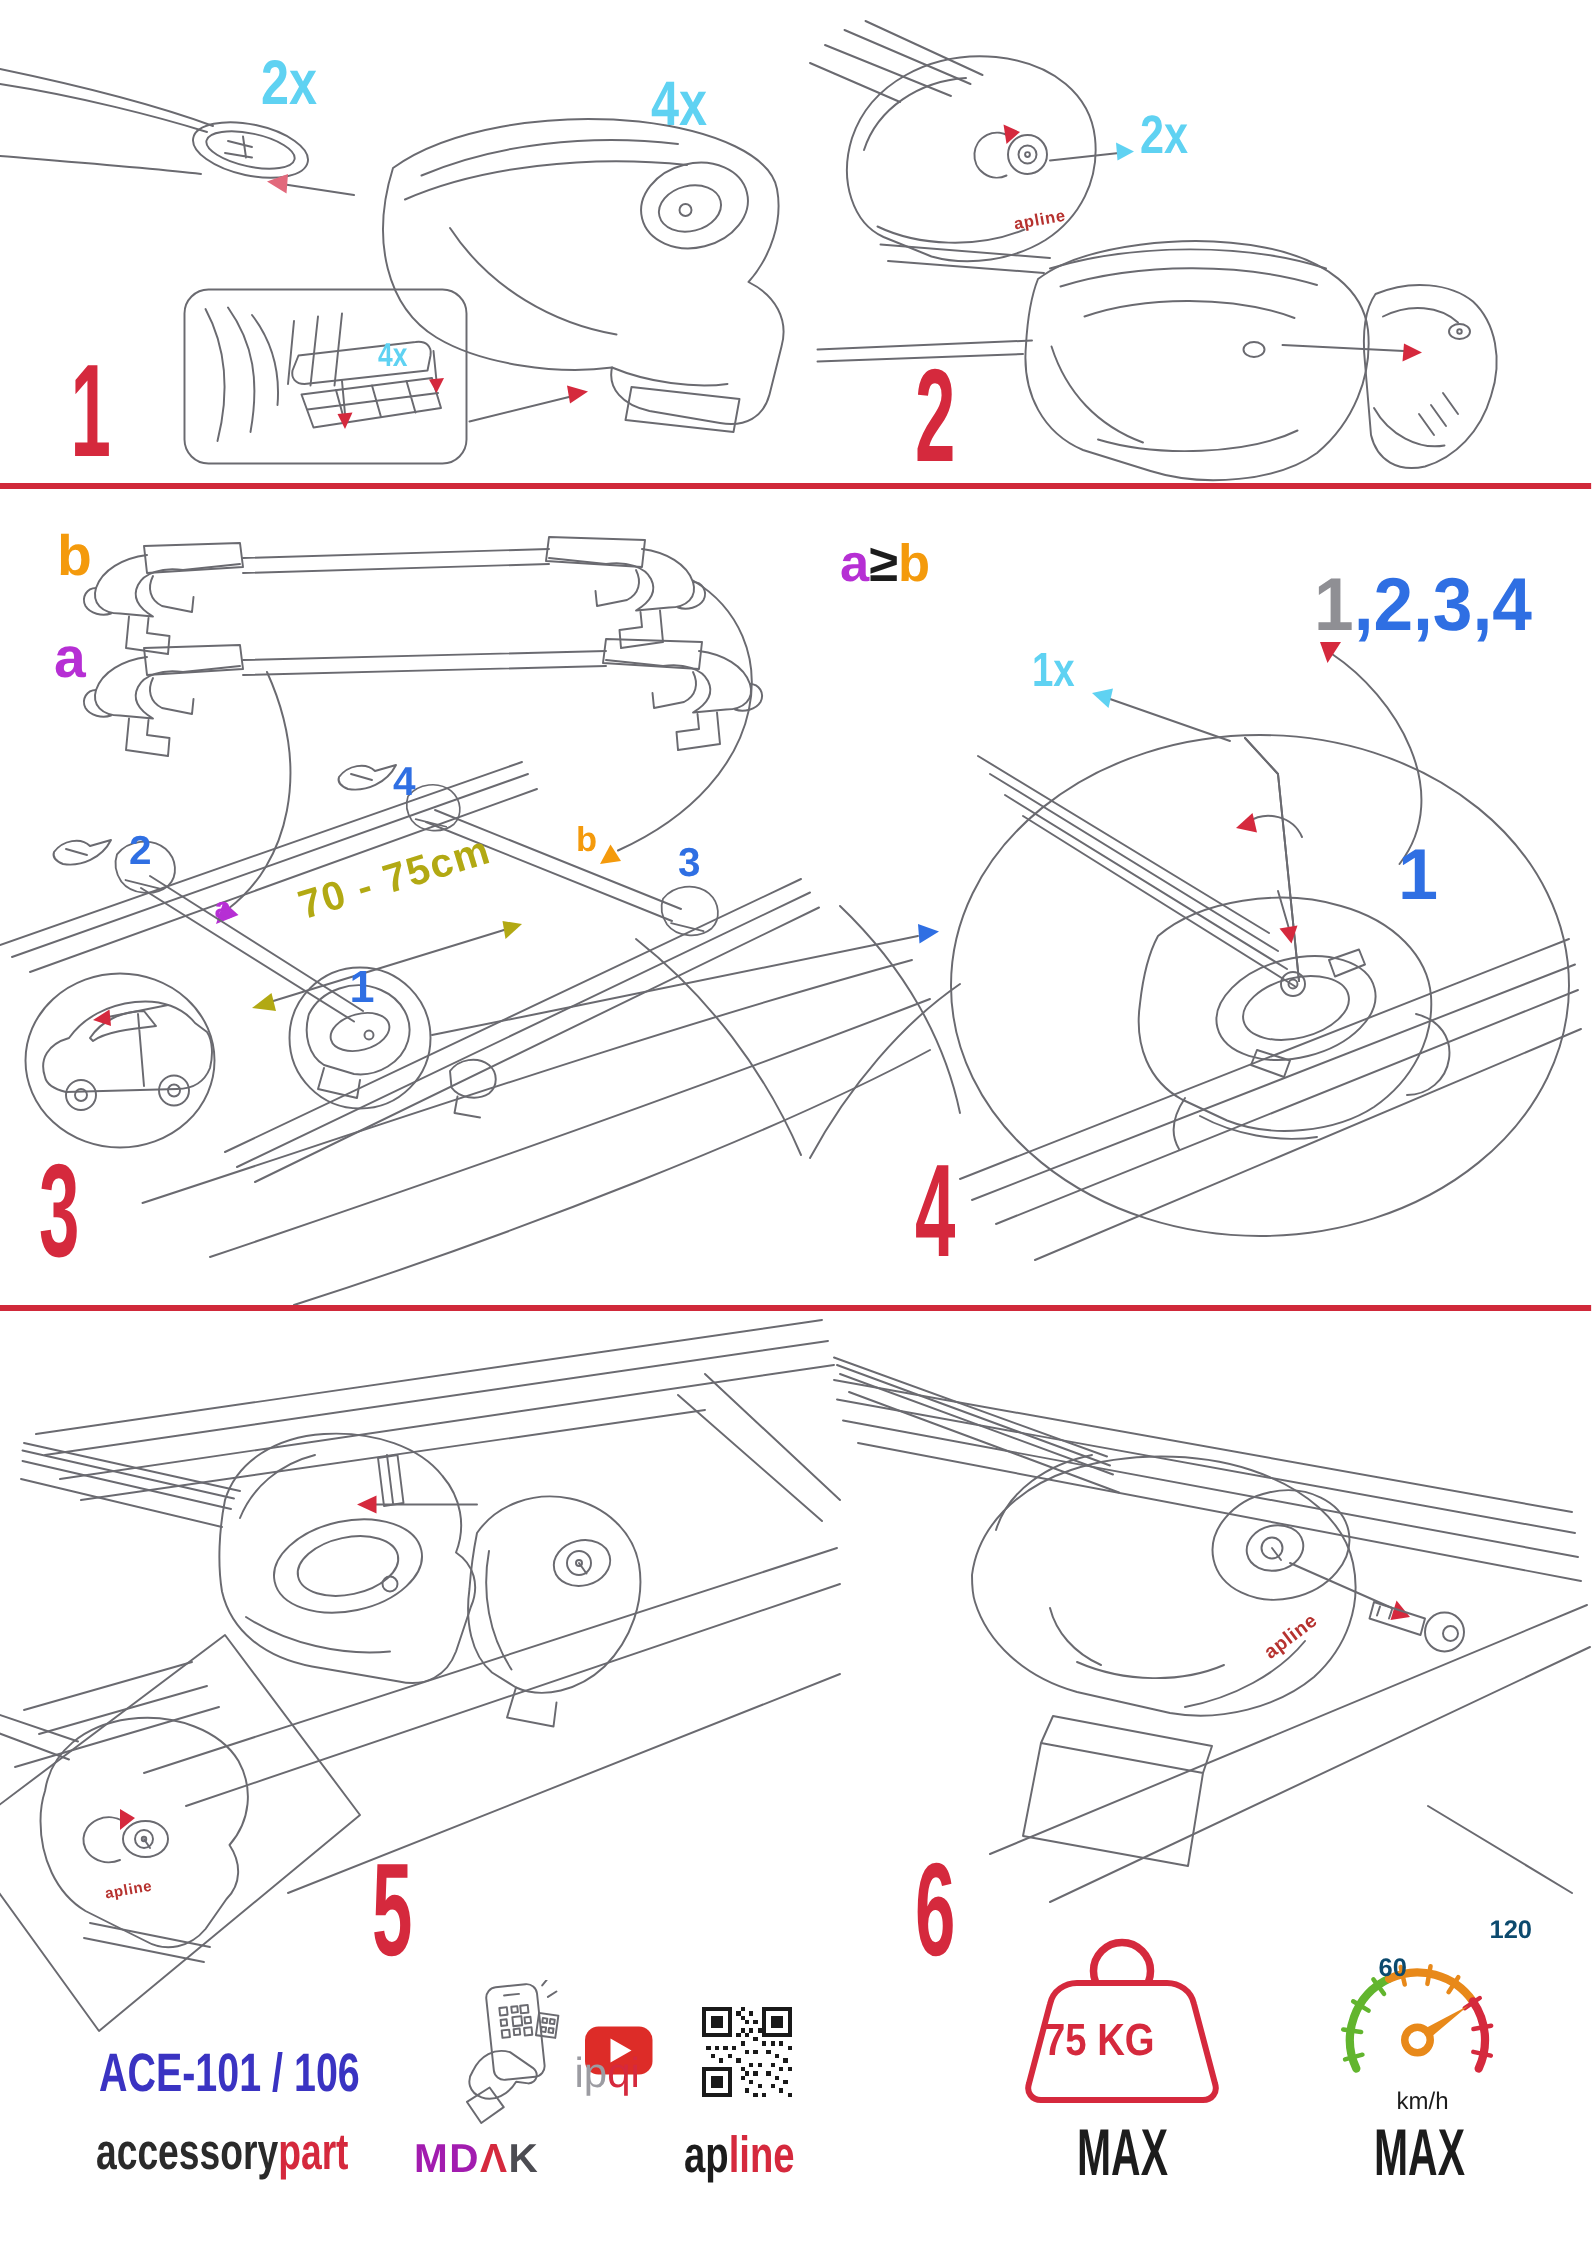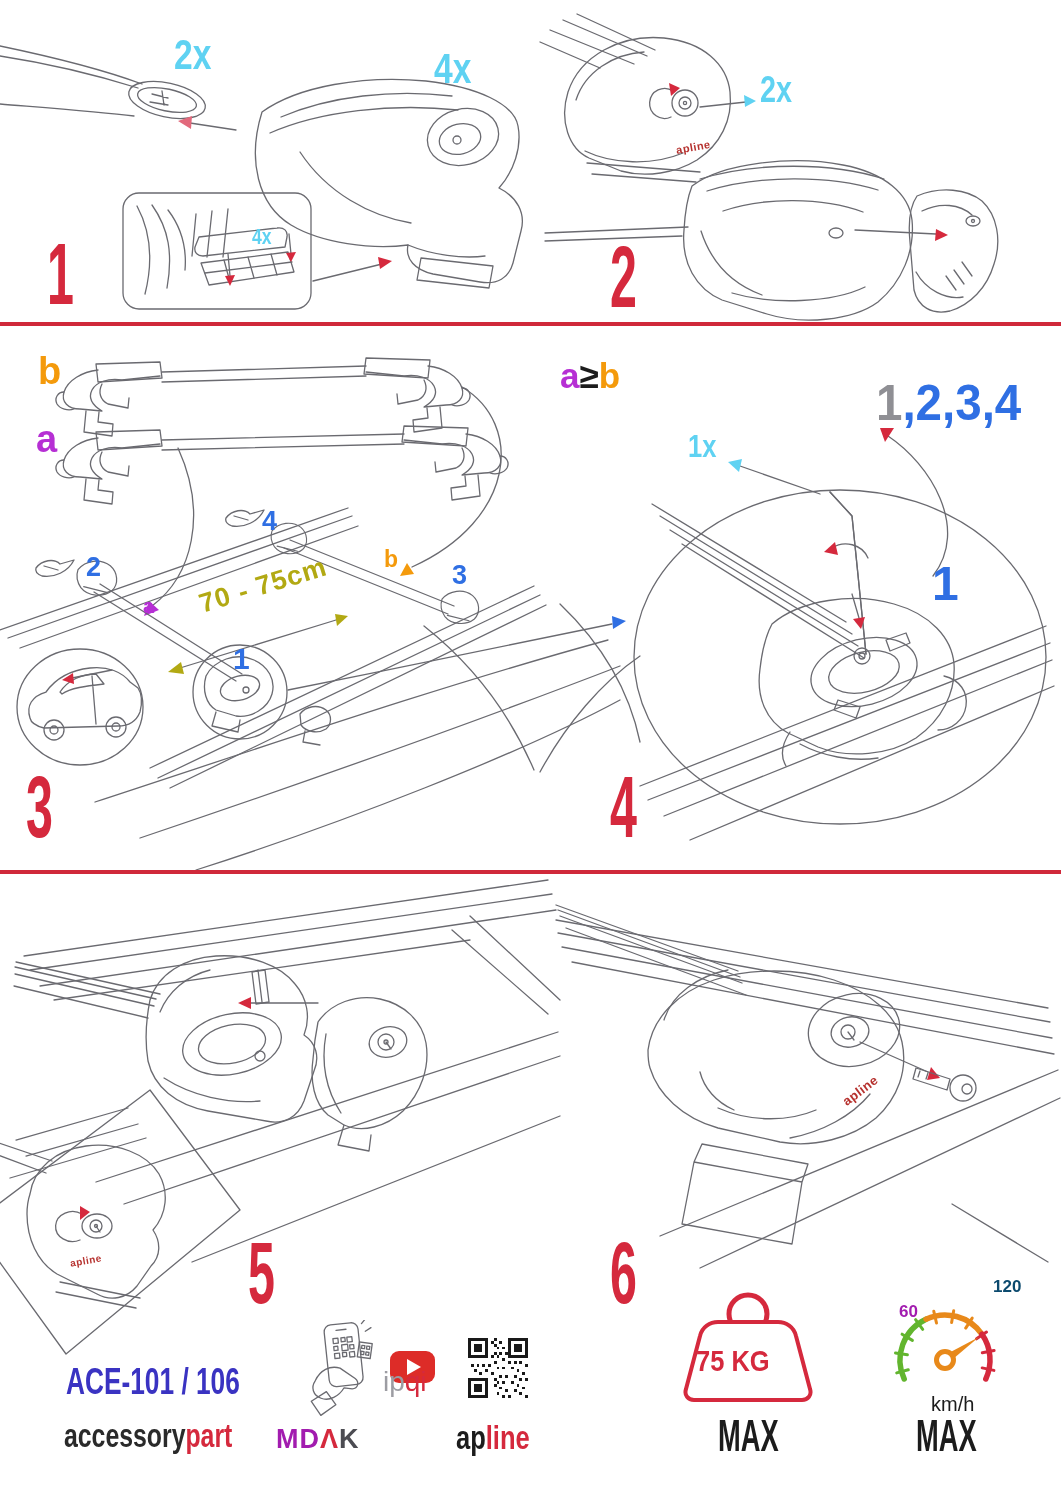"60" div.ft { color: #a21caf -> #0c4a6e; left: 899px -> 919px }
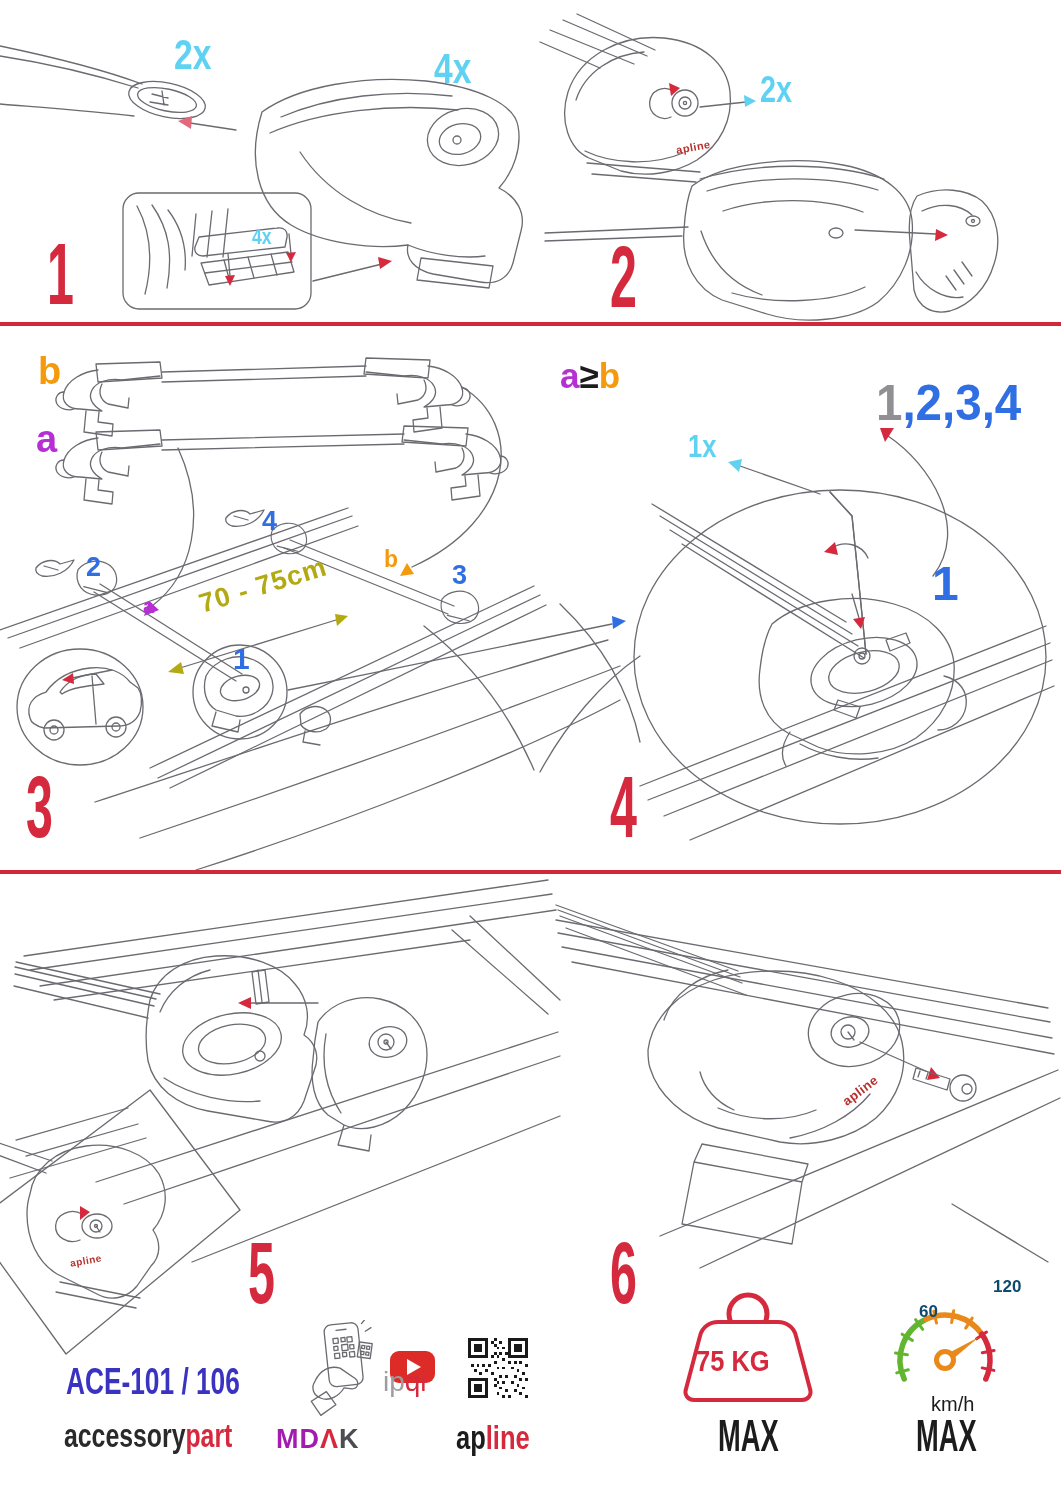"km/h" div.ft { font-size: 20px -> 16px }
